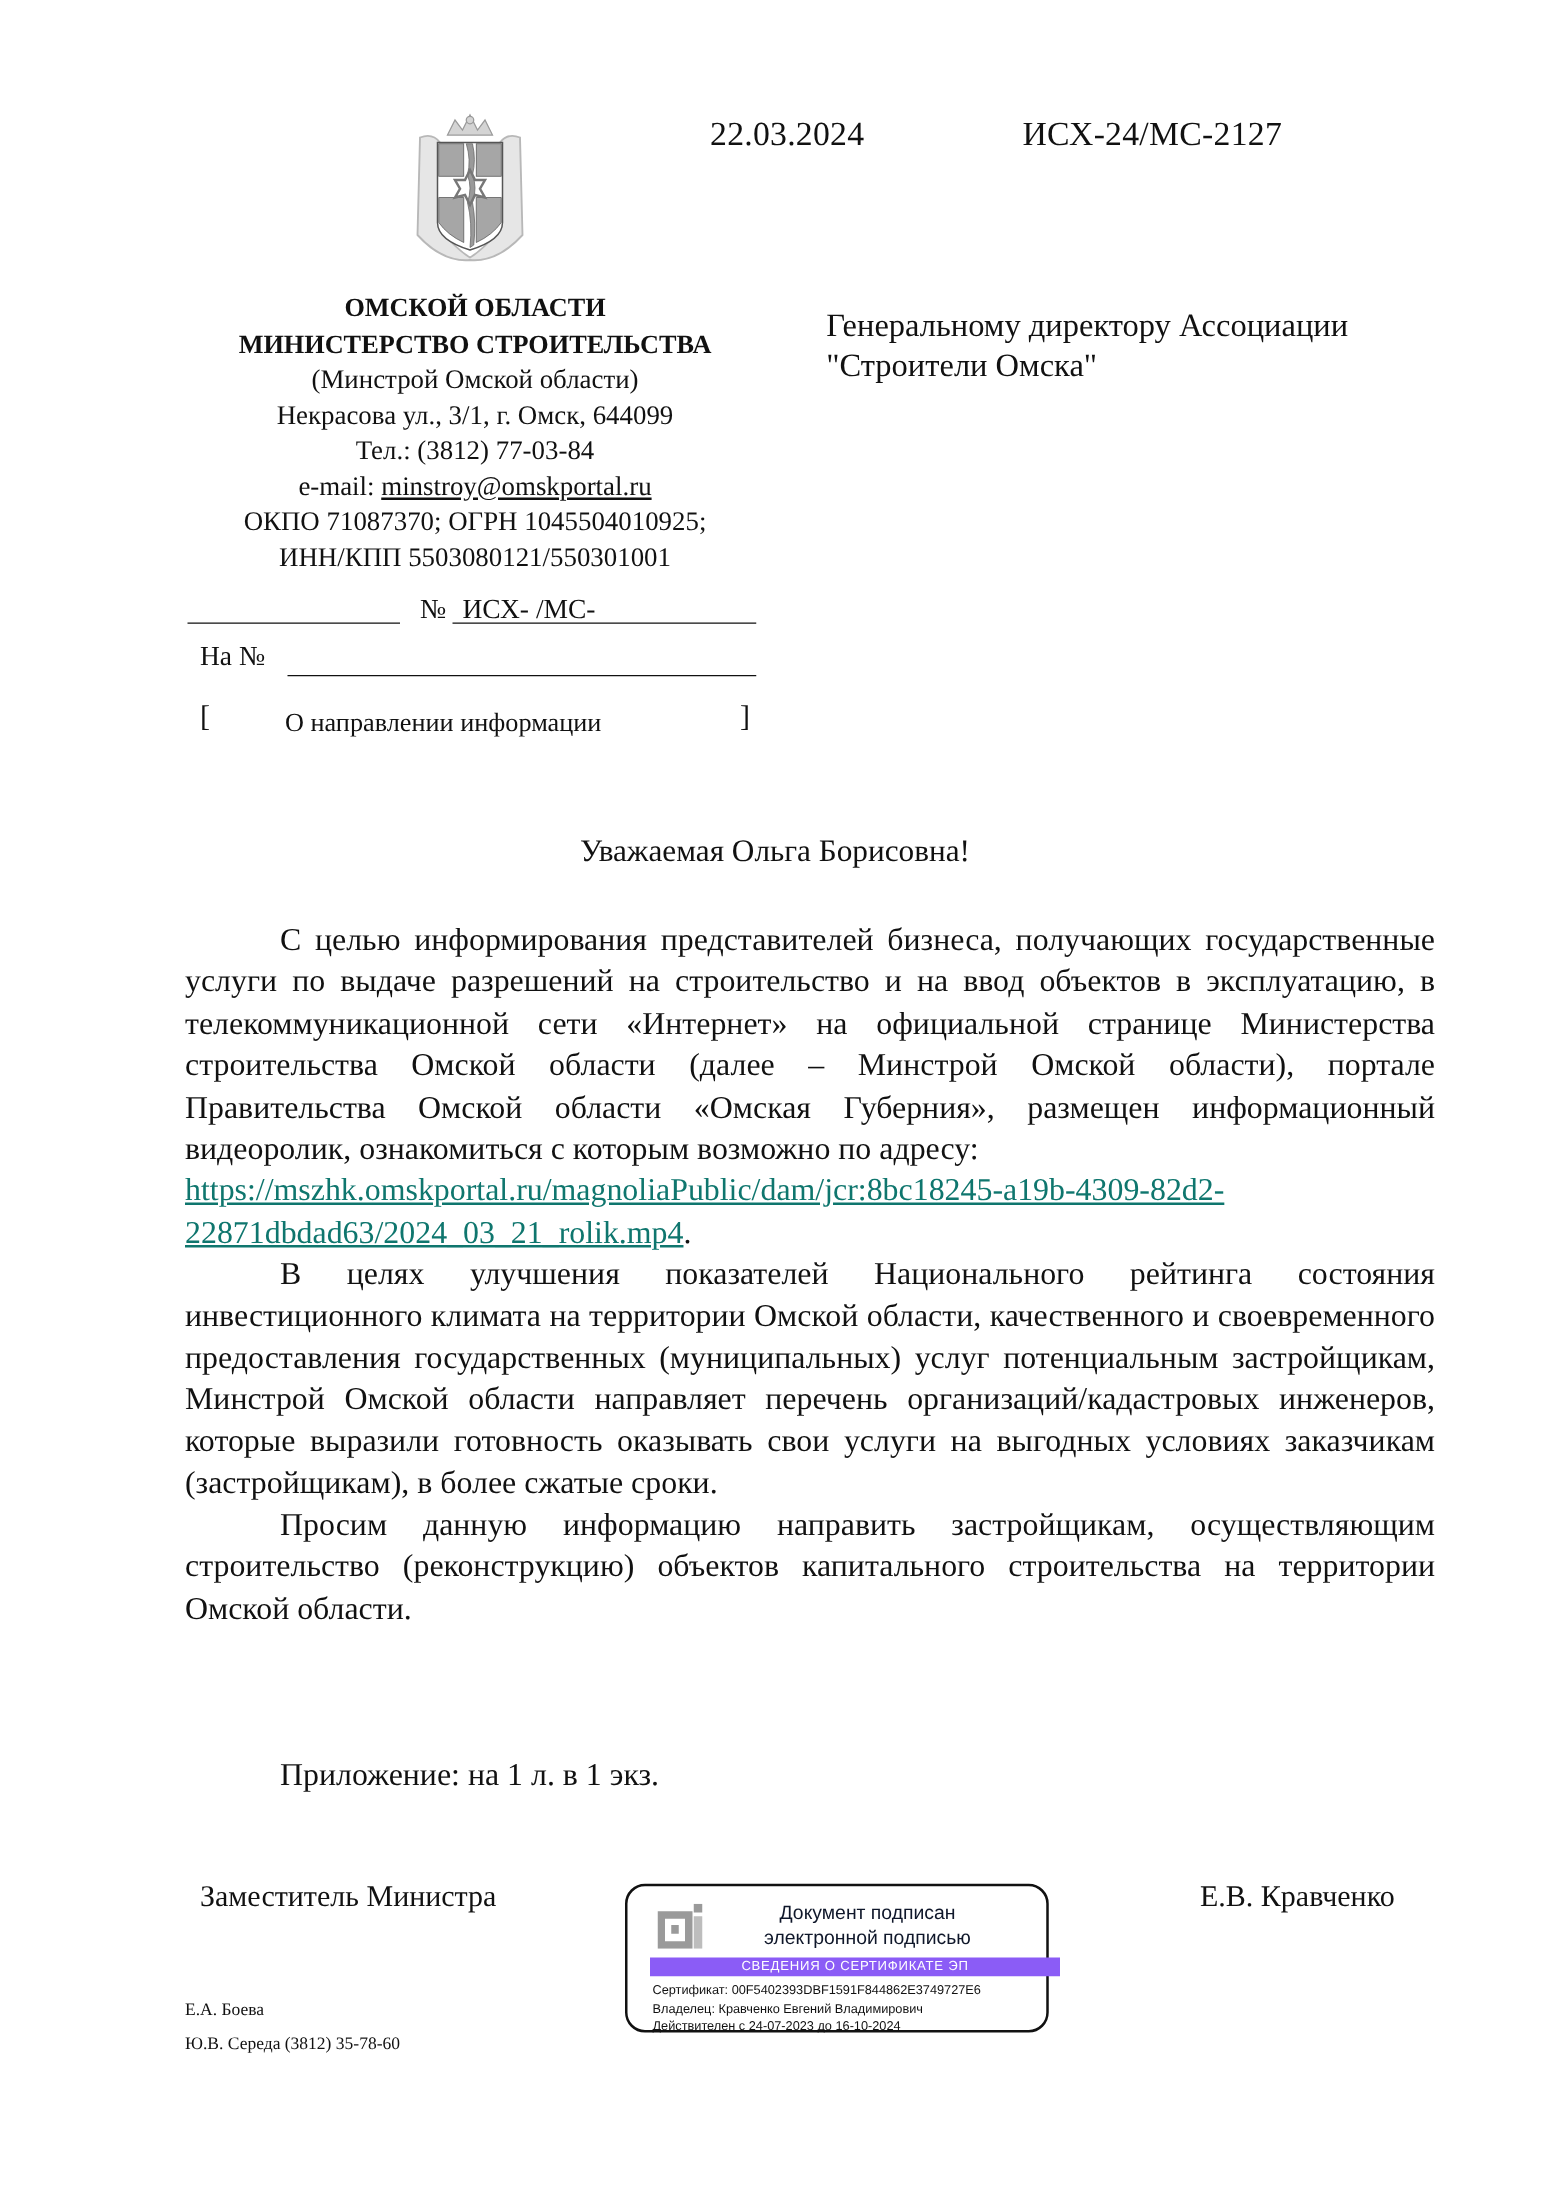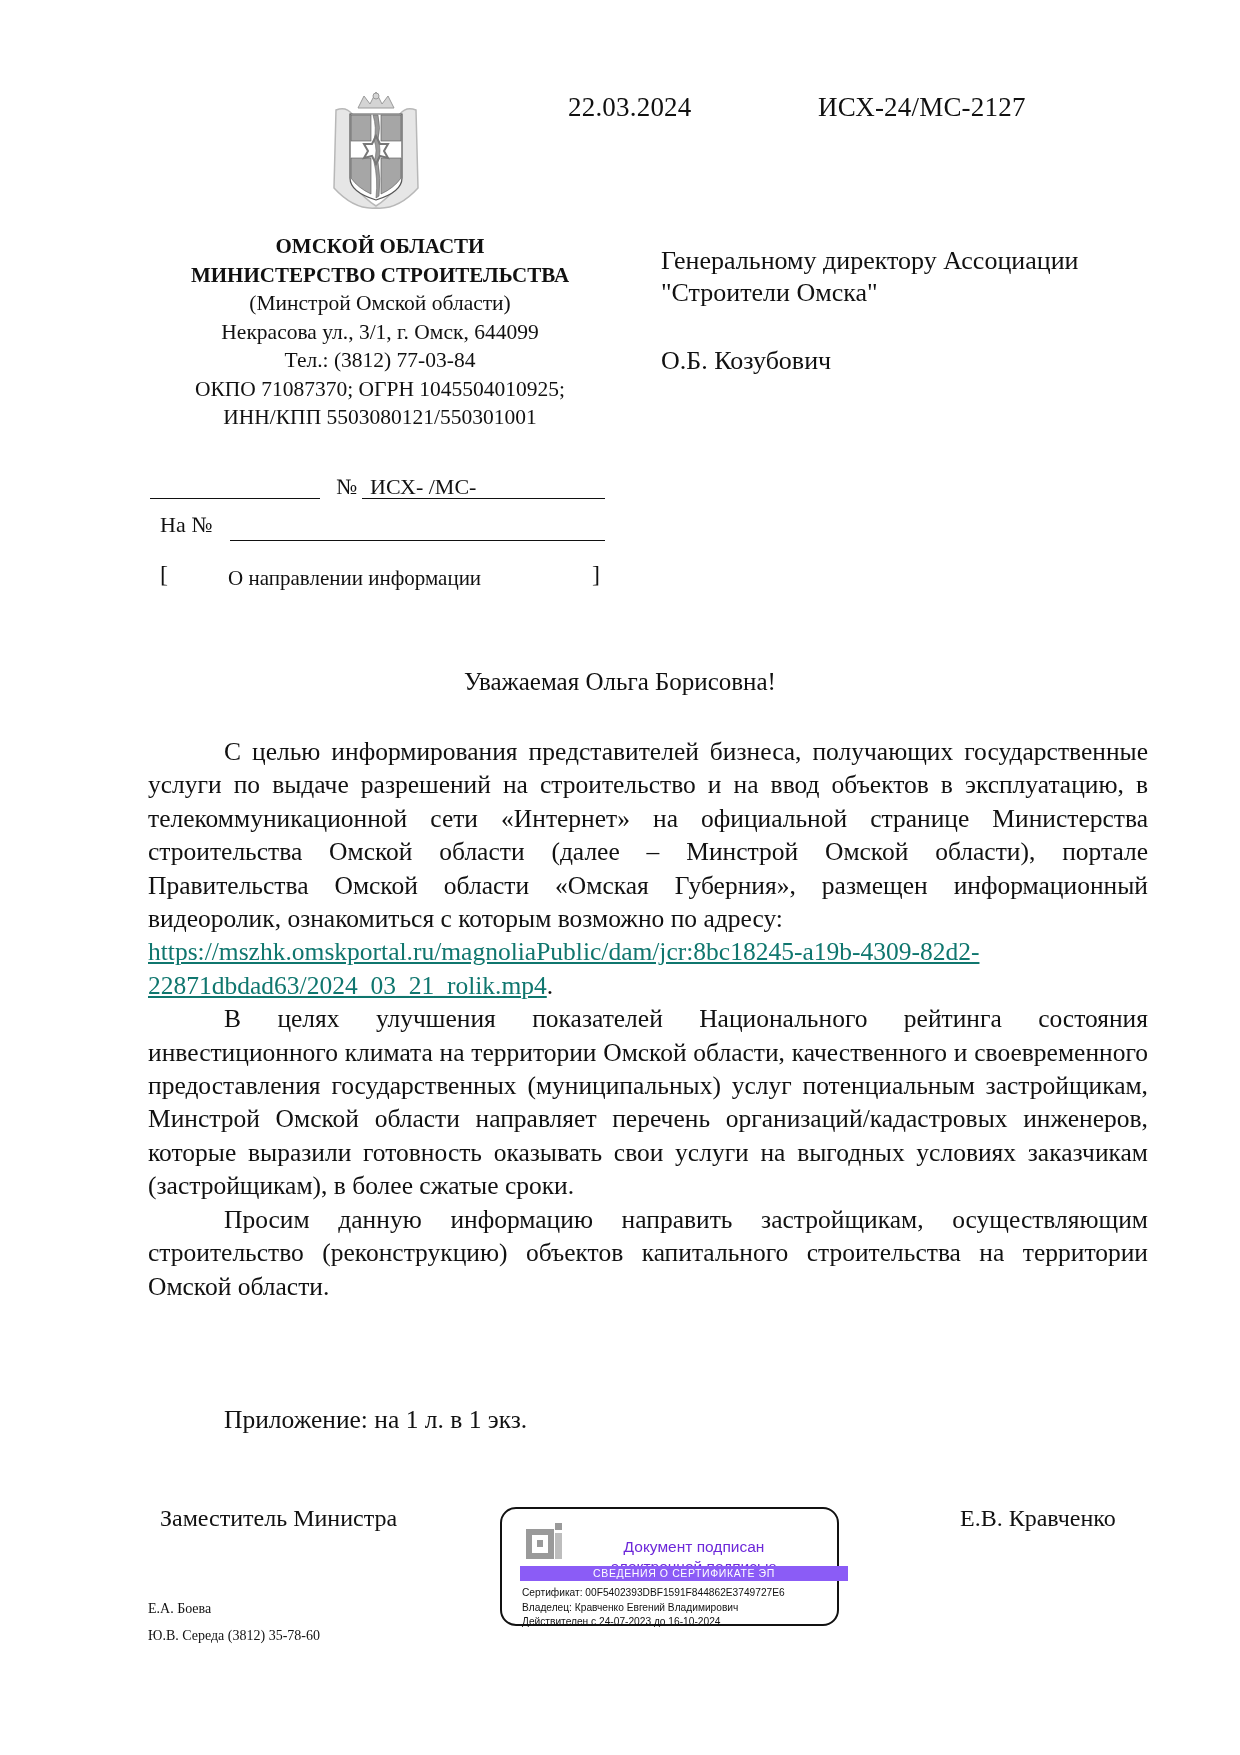"О.Б. Козубович" div.name { html: <div>О.Б. Козубович</div> -> none }
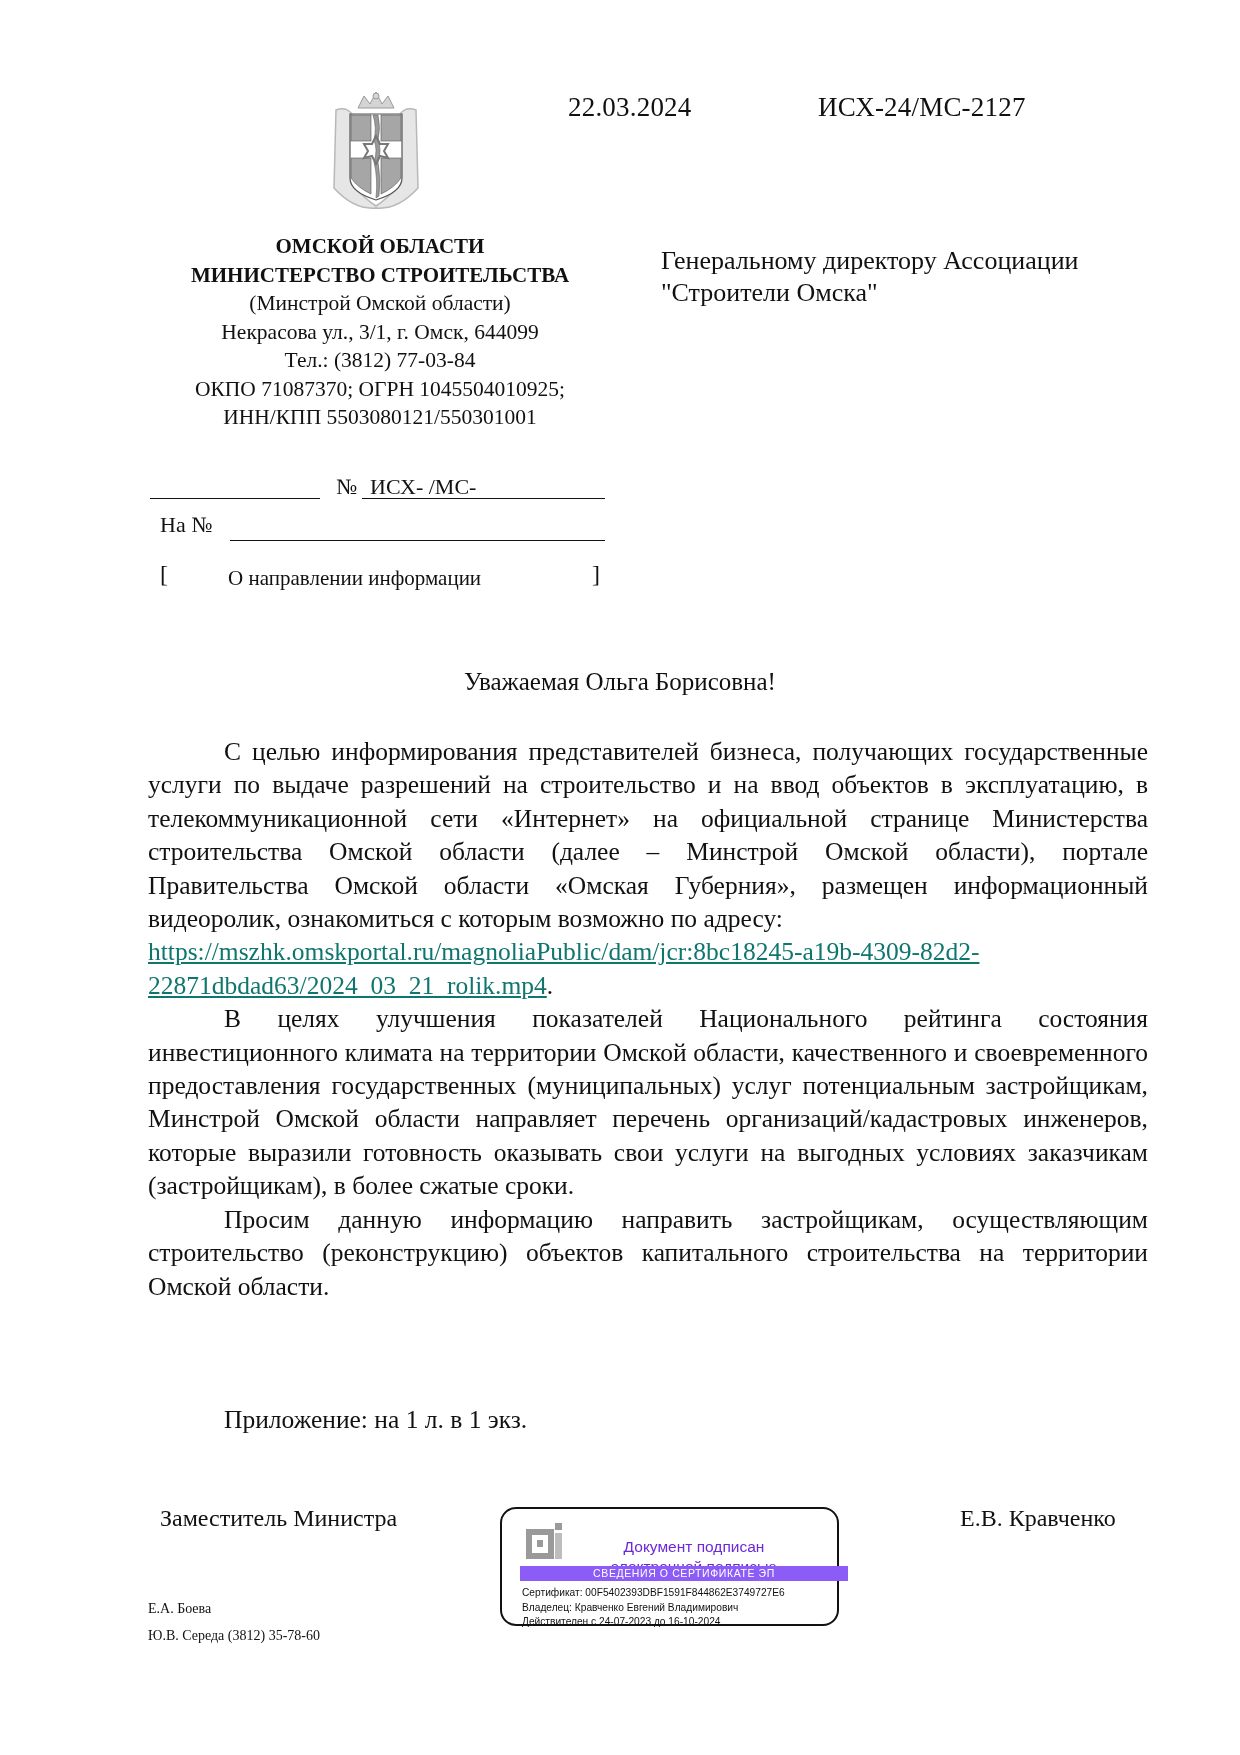"e-mail: minstroy@omskportal.ru" div { html: none -> <div><span>e-mail: </span><u>minstroy@omskportal.ru</u></div> }
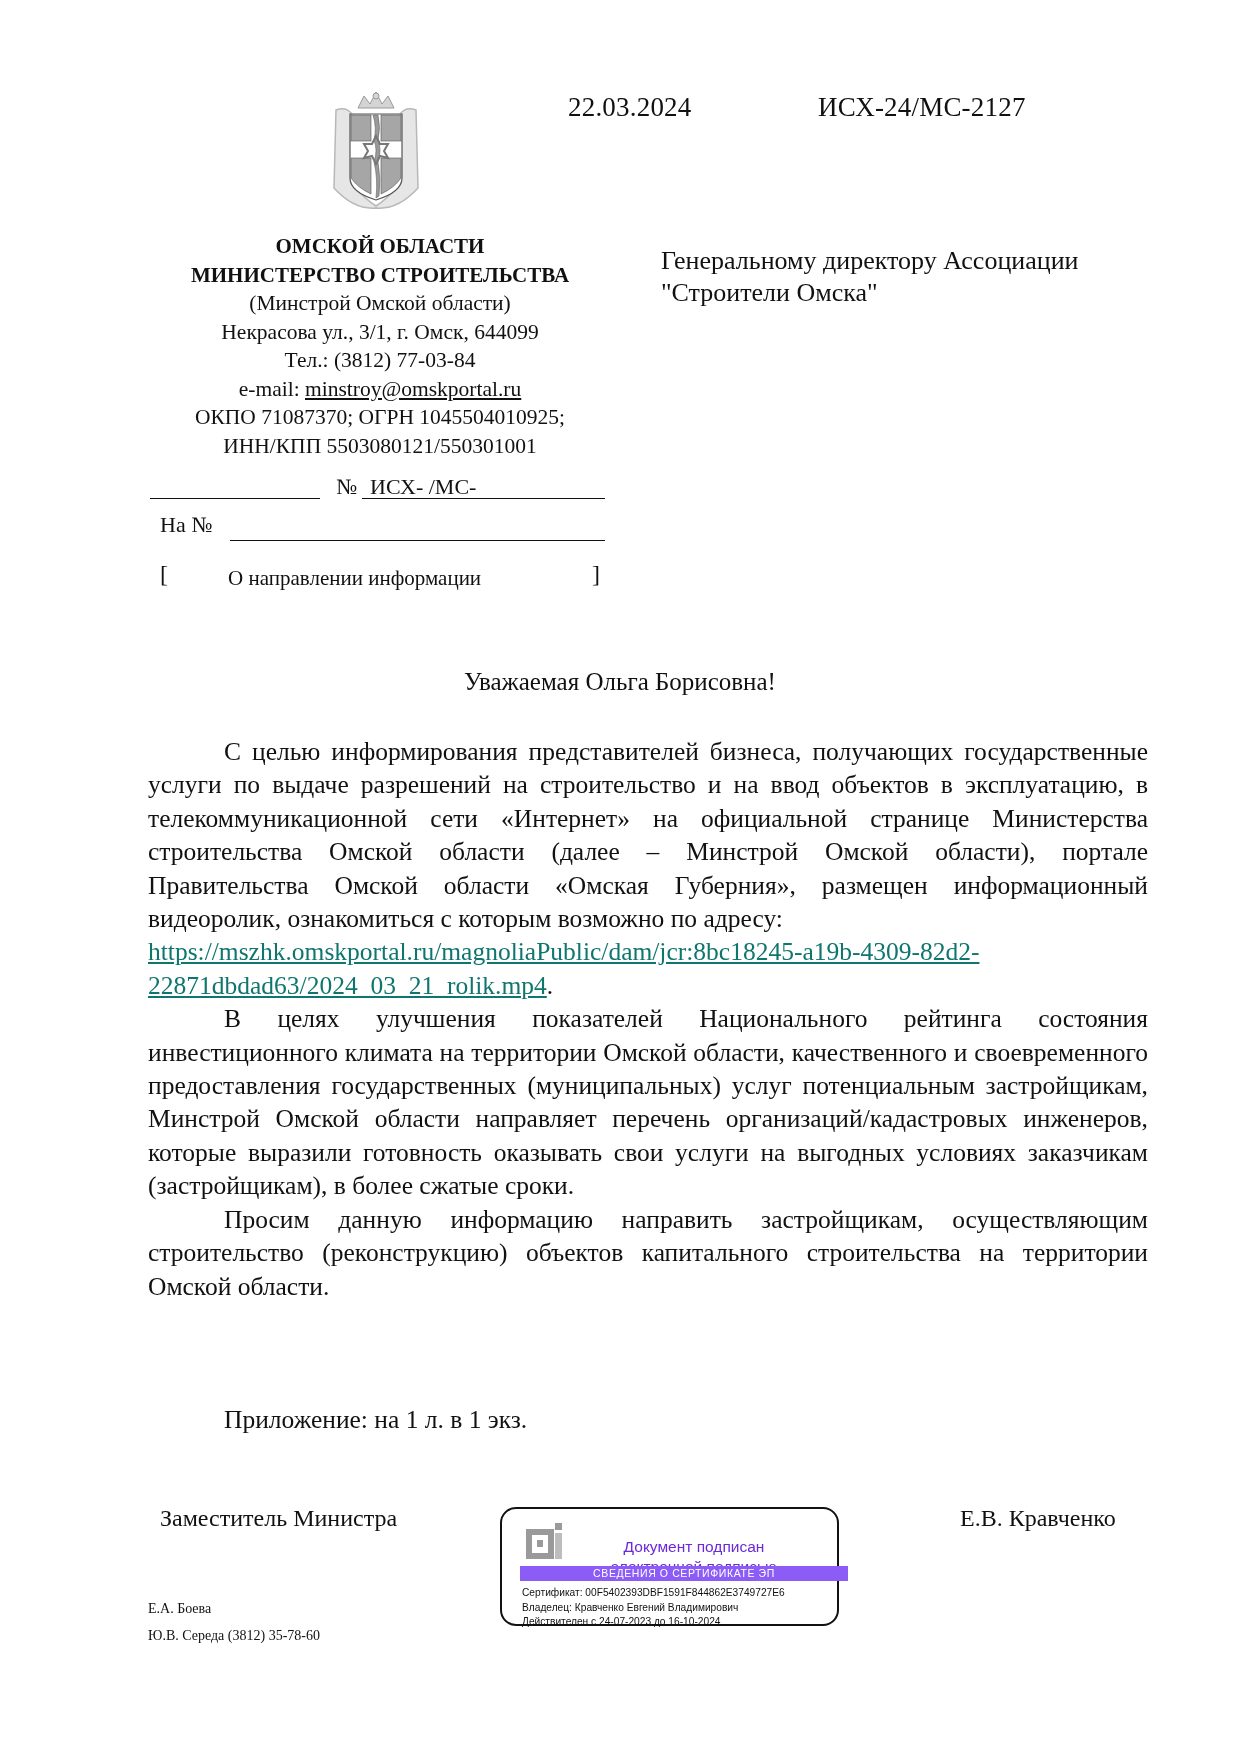"Документ подписан" .ep-title { color: #6d28d9 -> #0f172a; top: 28px -> 12px }
